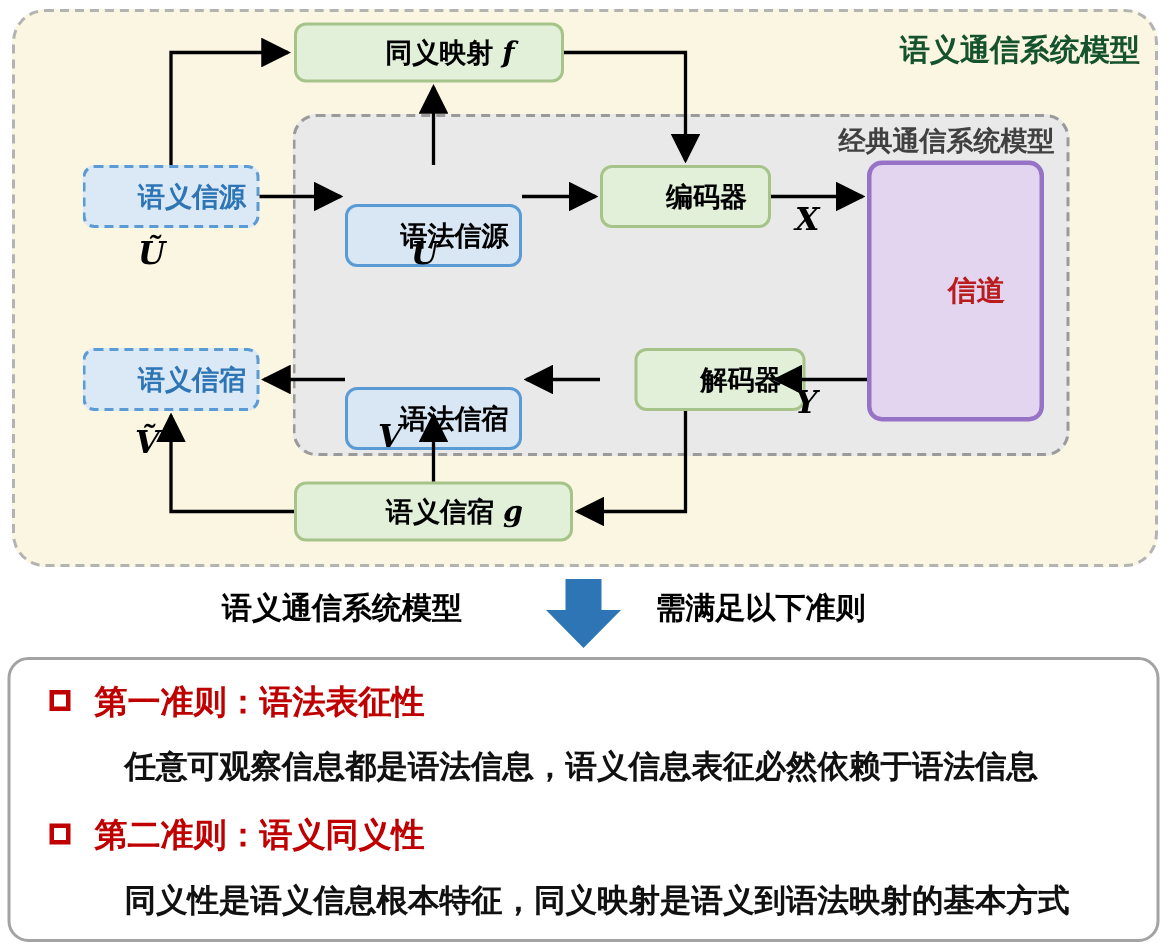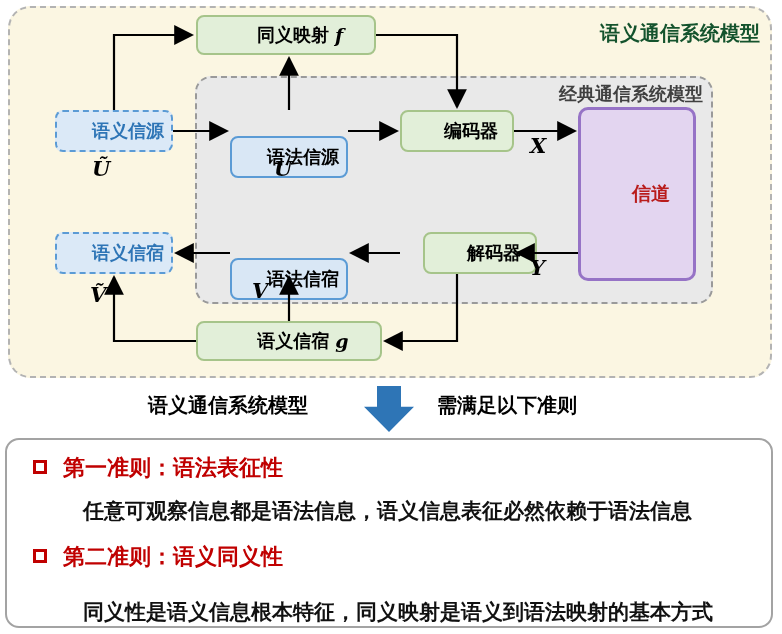"同义性是语义信息根本特征，同义映射是语义到语法映射的基本方式" div.rule-body { top: 158px -> 146px }
